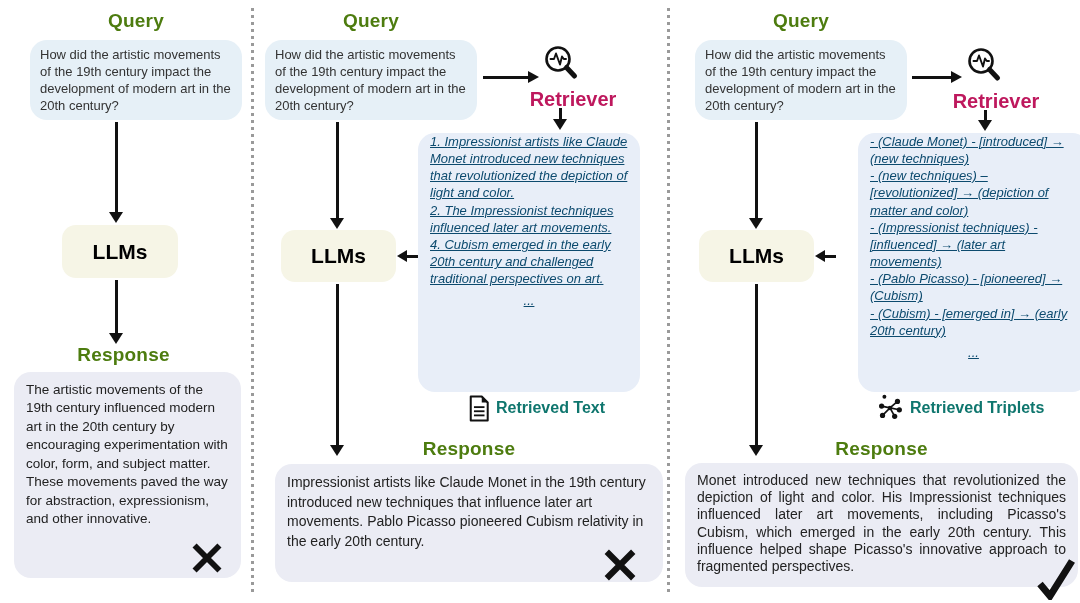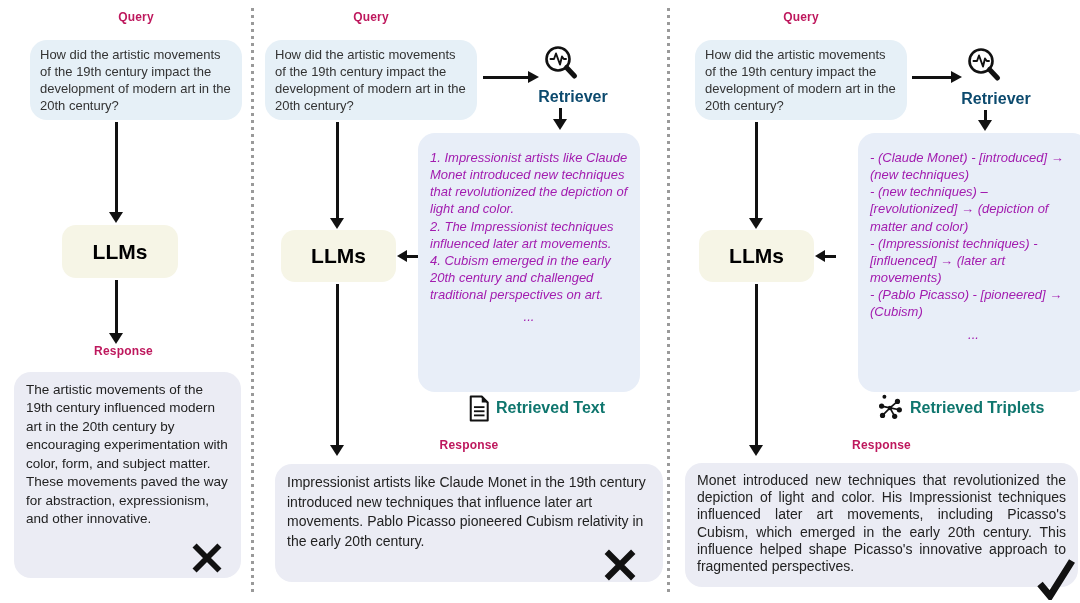"Query" .panel-title { color: #be185d -> #4d7c0f; font-size: 12px -> 19px }
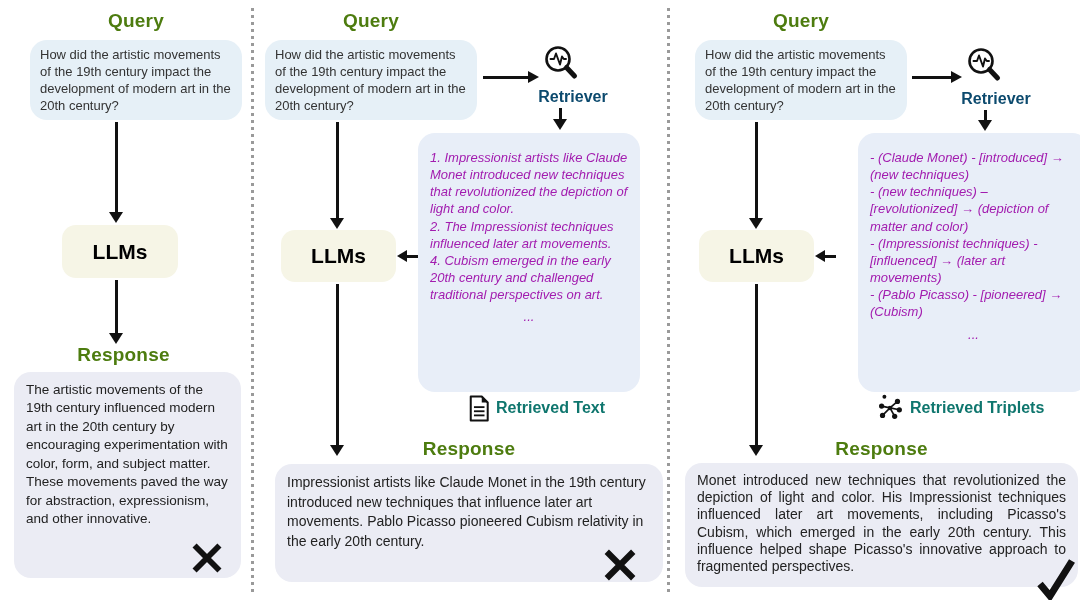"Retriever" .small-cap-label { color: #0c4a6e -> #be185d; font-size: 16px -> 20px }
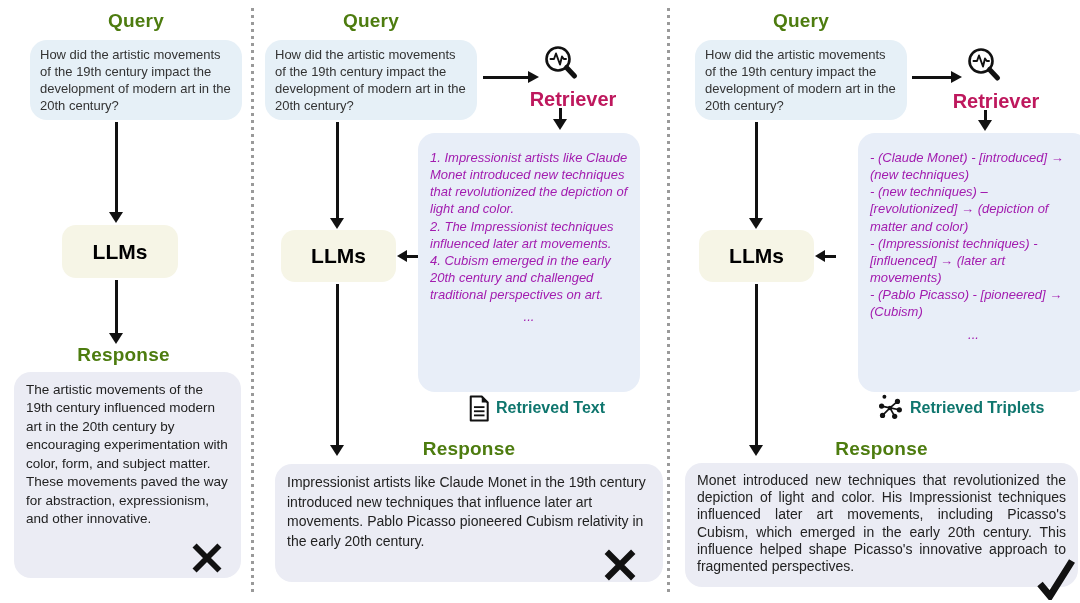"1. Impressionist artists like Claude" .retr-bubble { color: #a21caf -> #0c4a6e; padding: 16px 12px -> 0 12px; text-decoration: none -> underline }
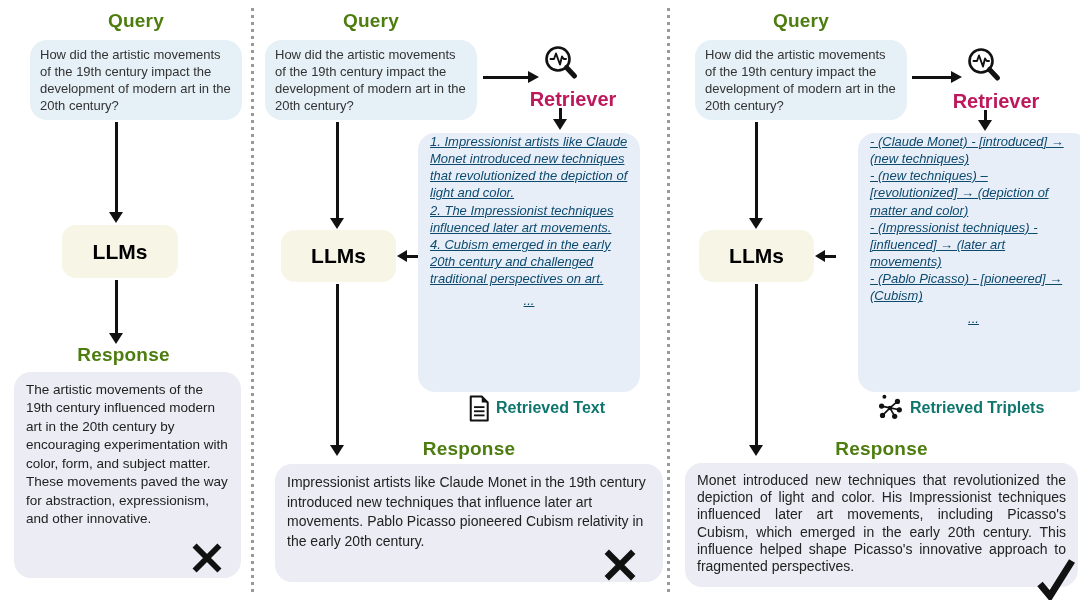"- (Cubism) - [emerged in]" div { html: none -> <div>- (Cubism) - [emerged in] → (early 20th century)</div> }
